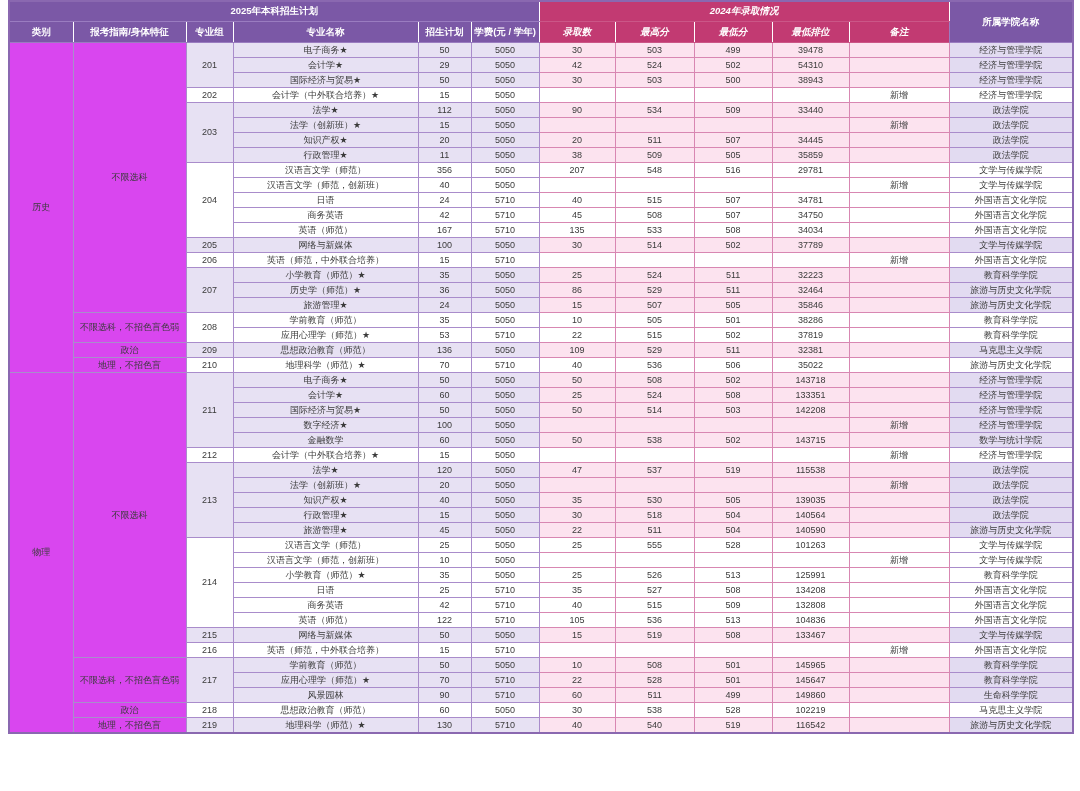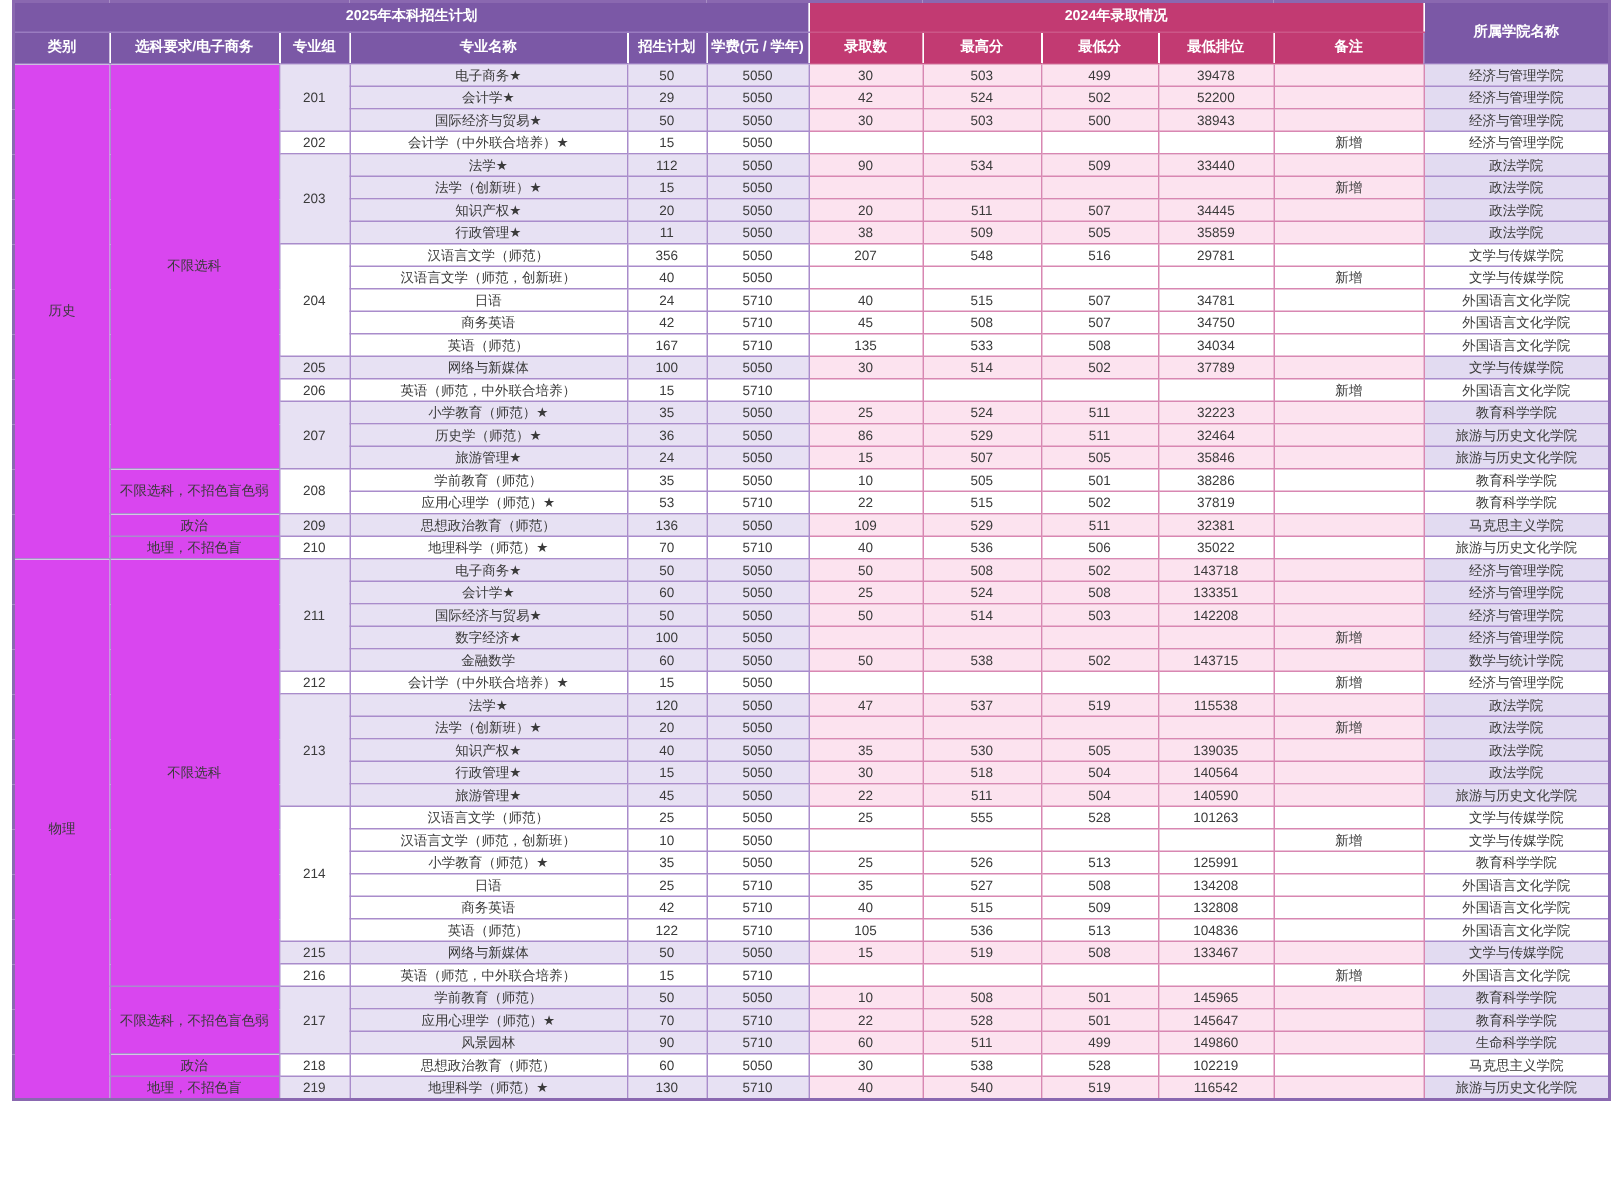"2024年录取情况" .h-pink { font-style: none -> italic }
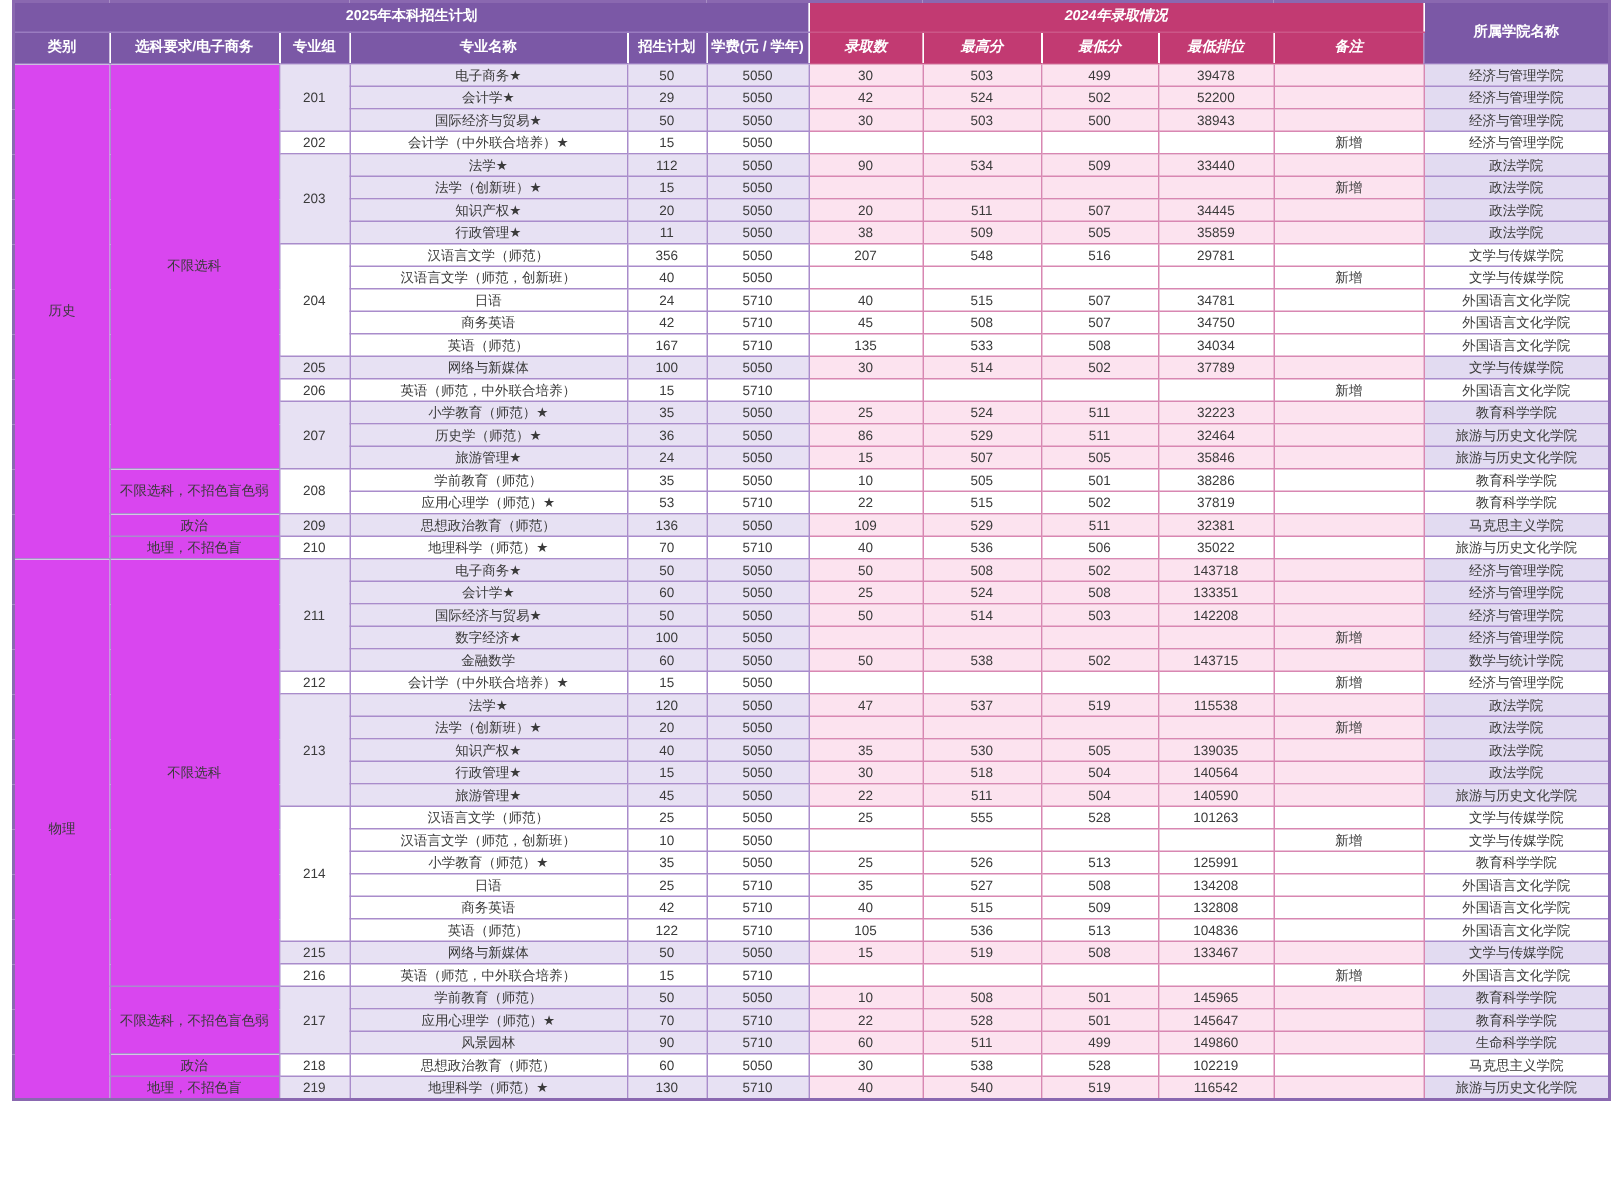"选科要求/电子商务" th.h-purple { text: 选科要求/电子商务 -> 报考指南/身体特征 }
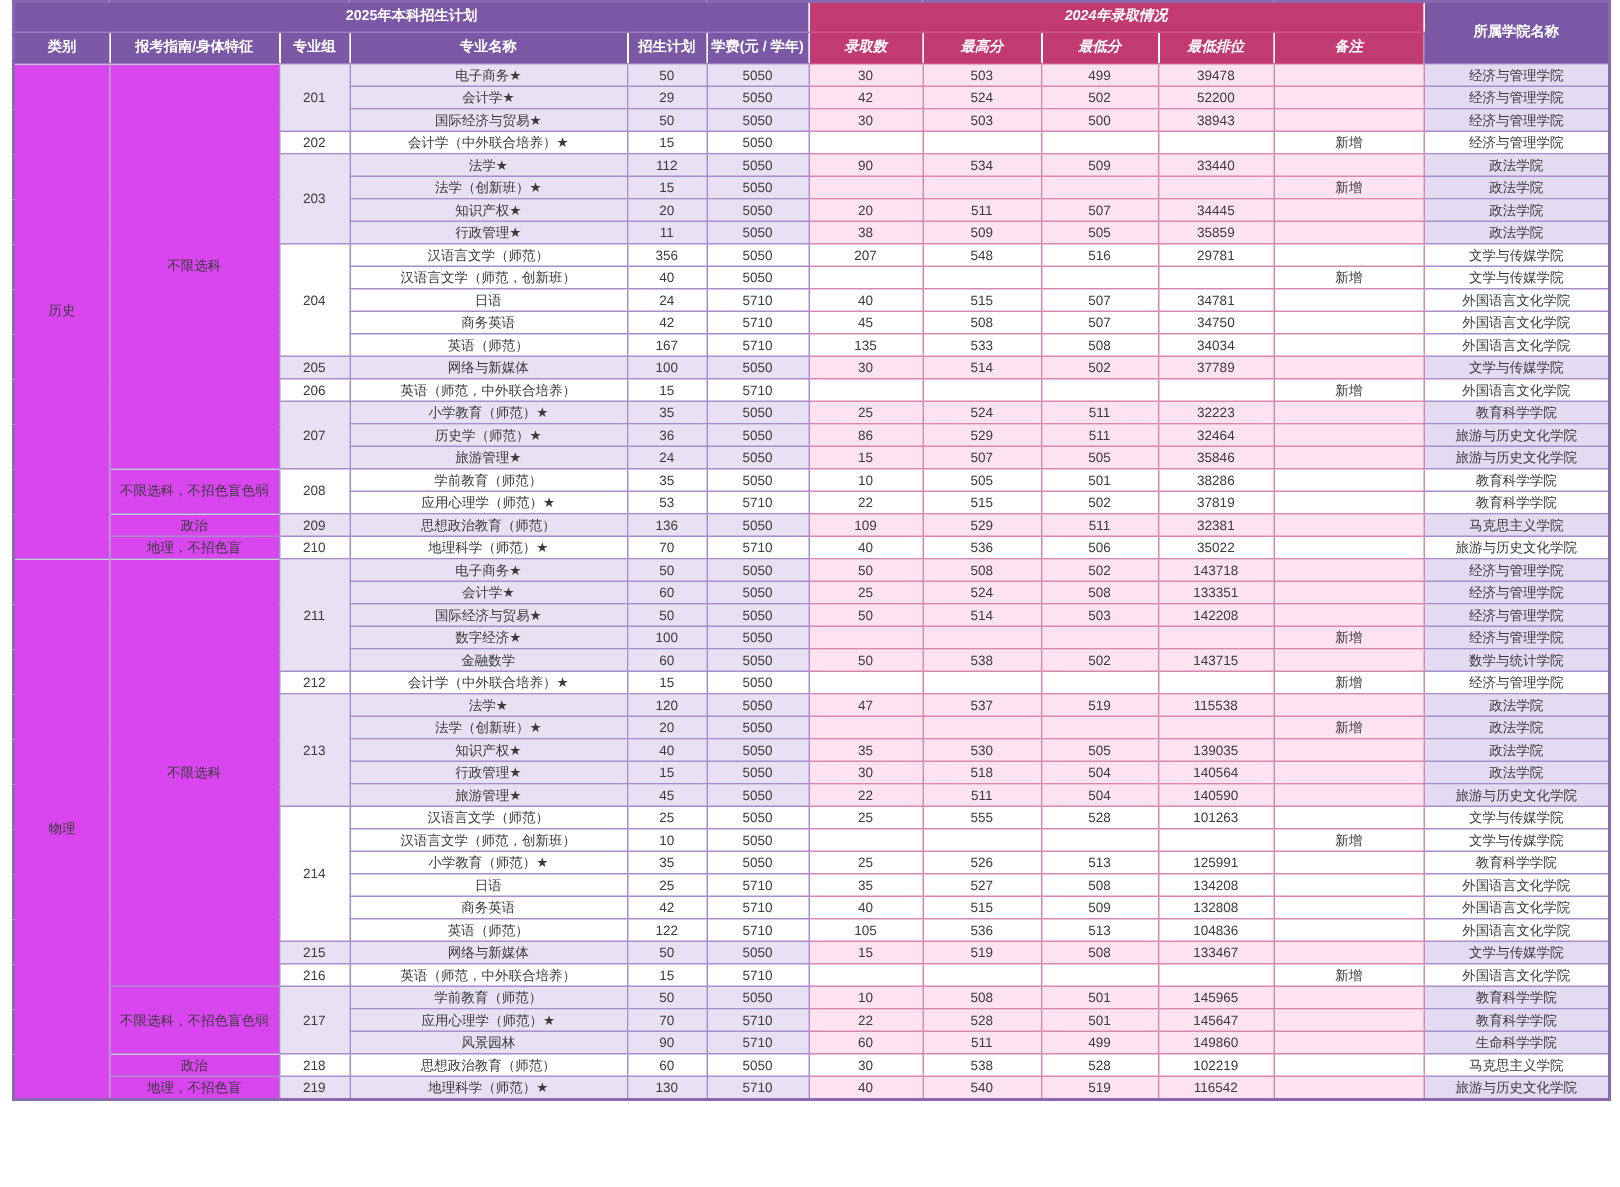"52200" td.c-r { text: 52200 -> 54310 }
